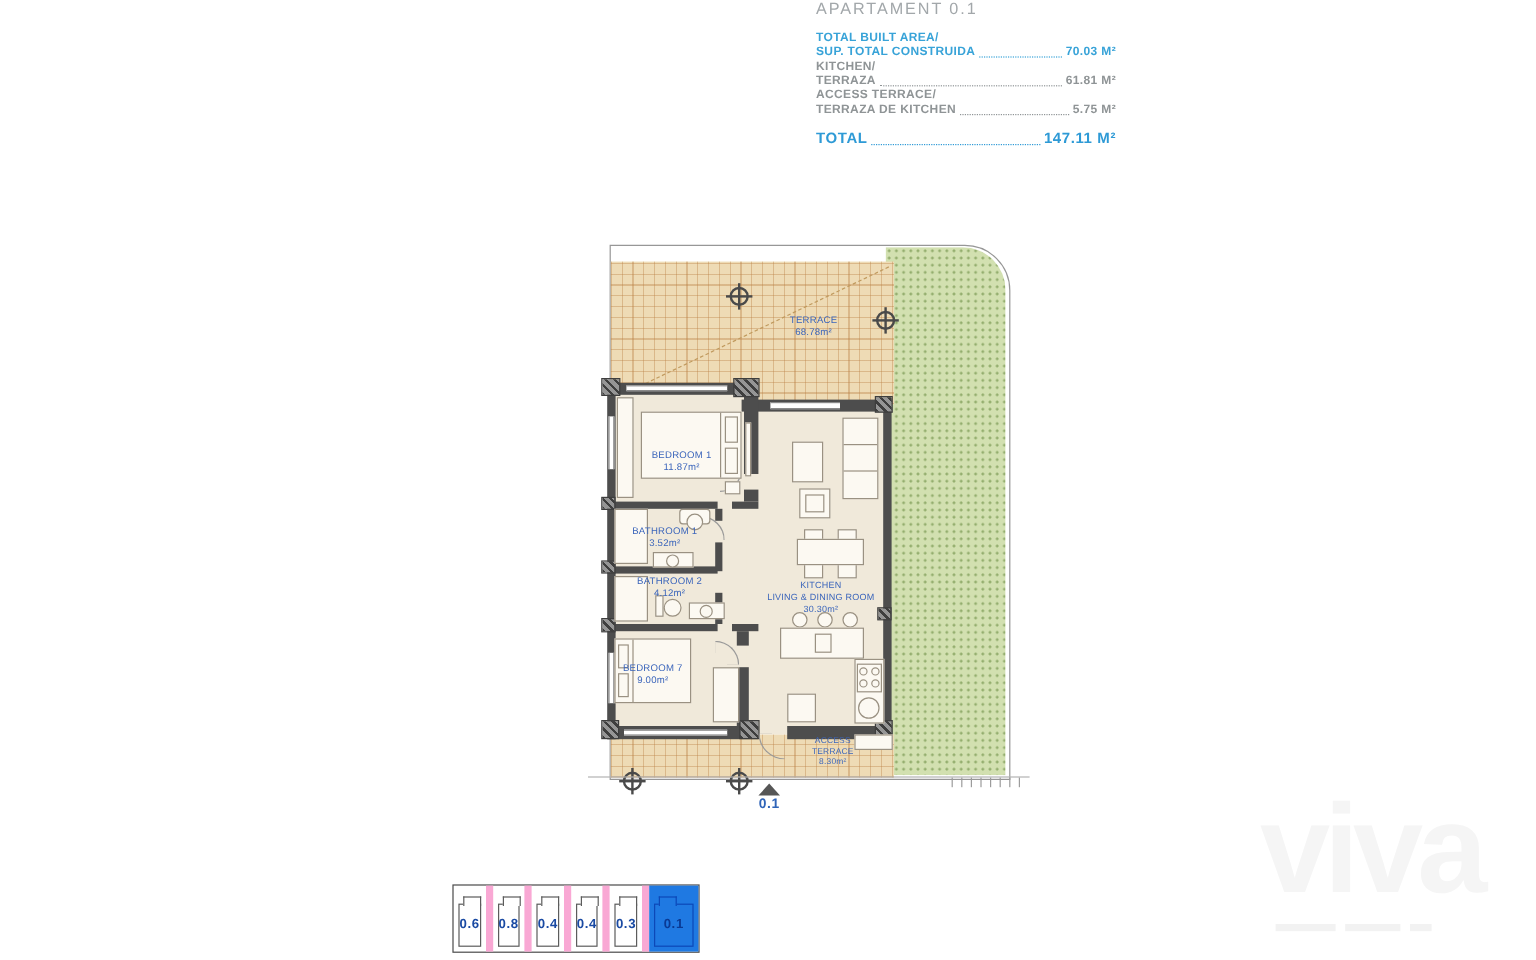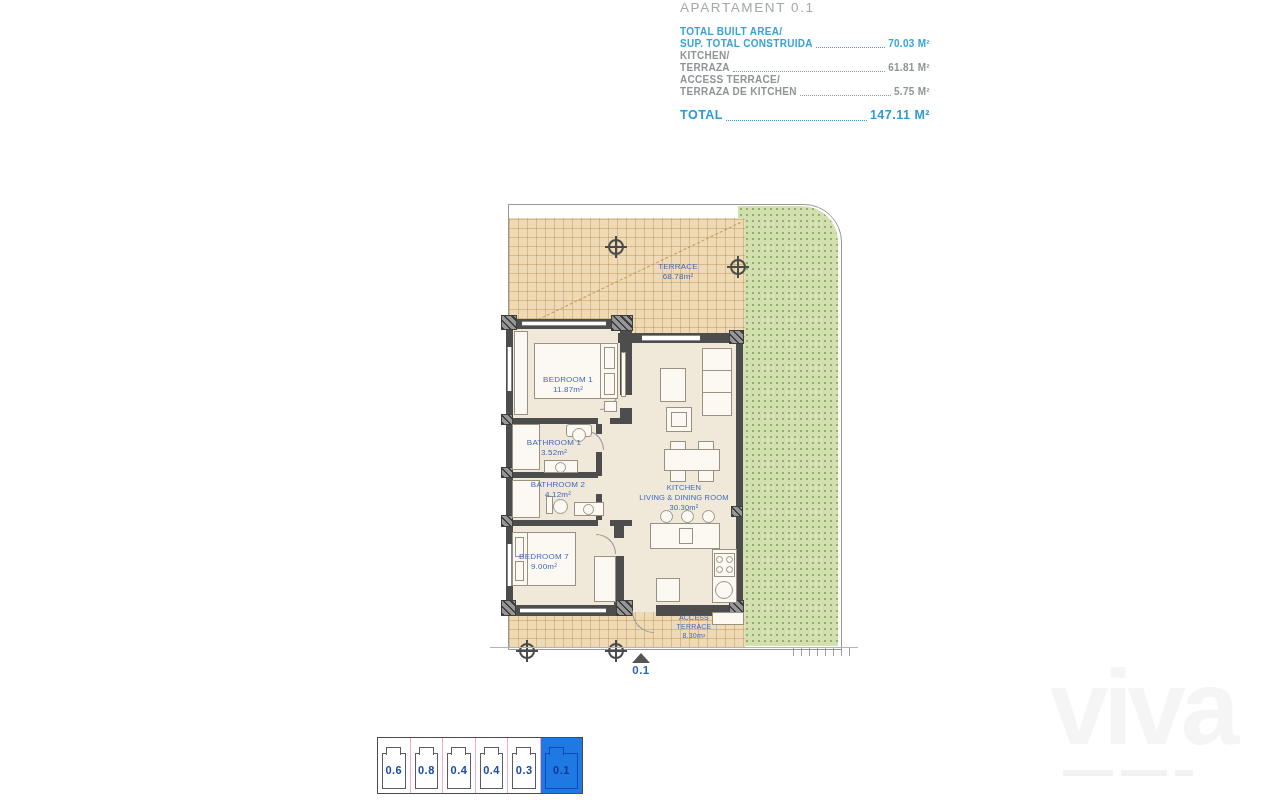"0.6" .cell { border-right: 1px solid #f9a8d4 -> 6px solid #f9a8d4 }
